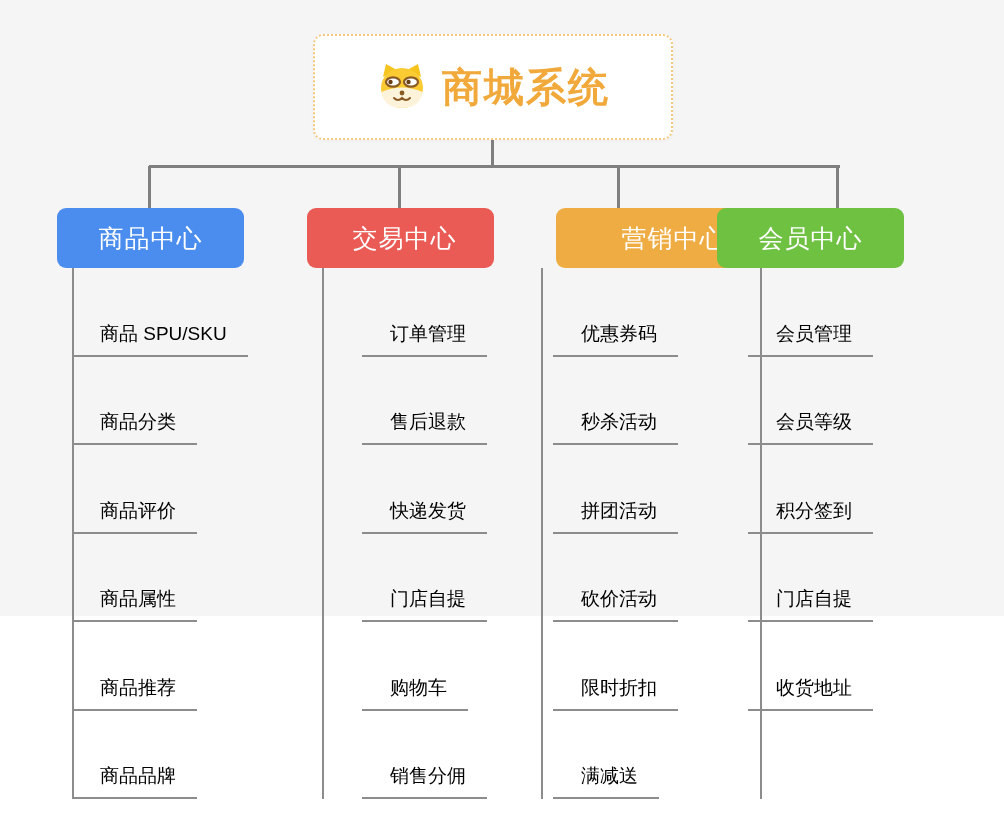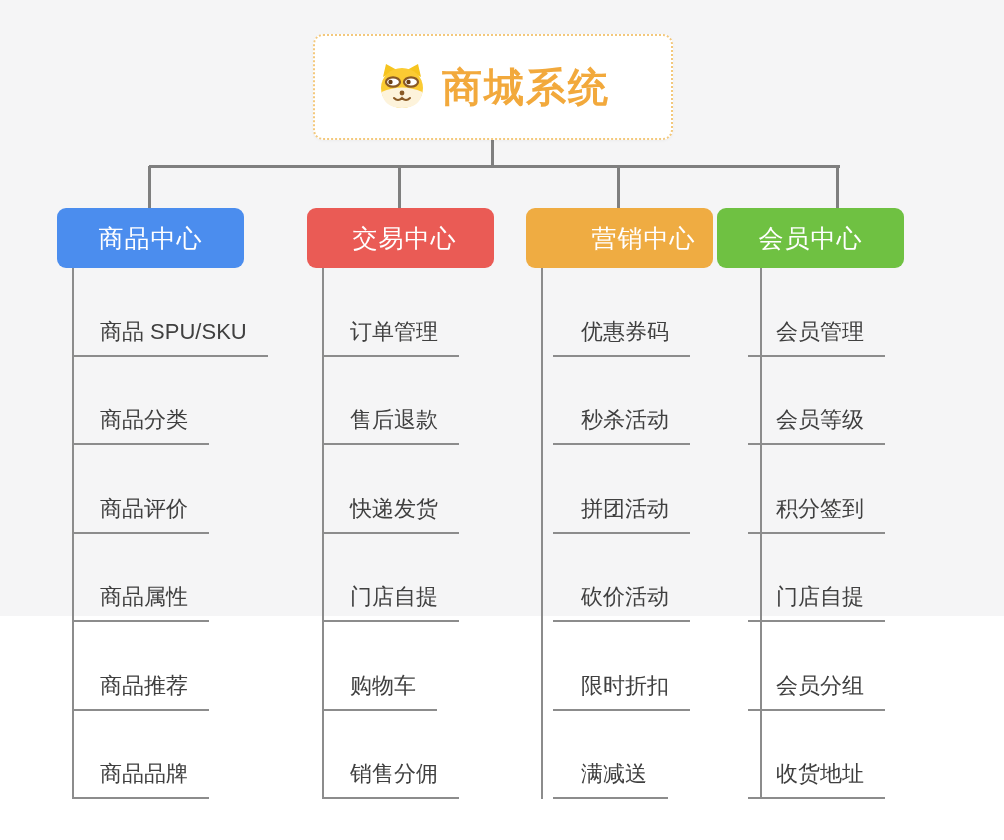"营销中心" .bh-2 { left: 526px -> 556px }
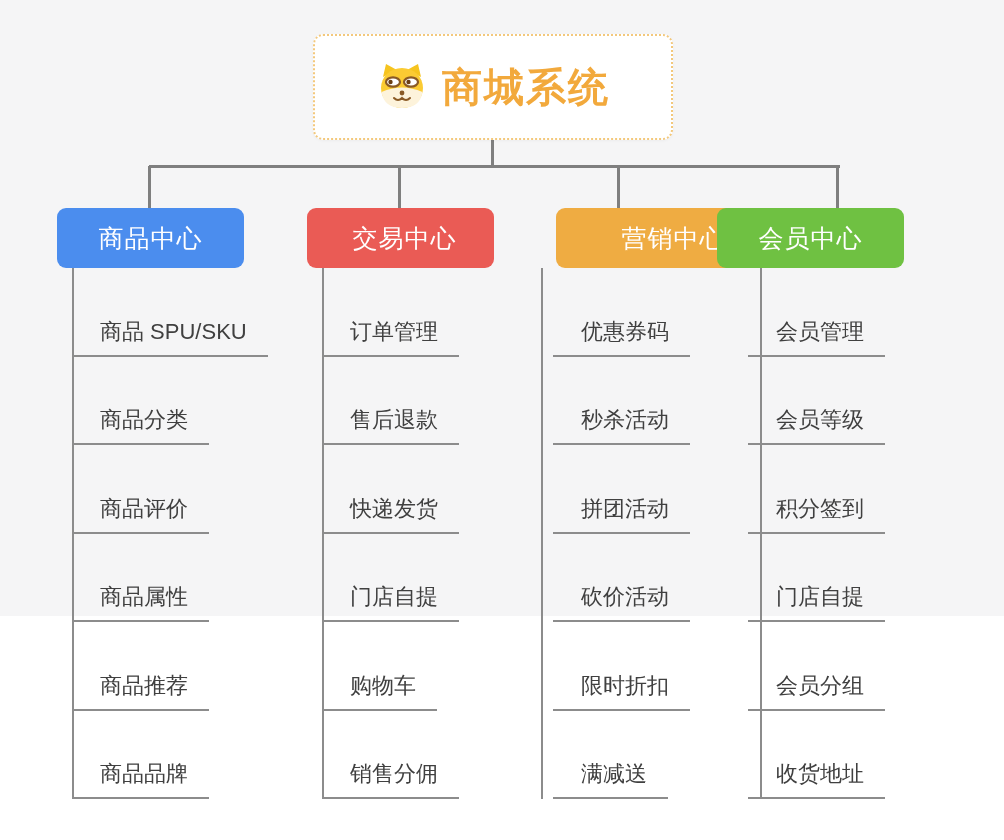"商品 SPU/SKU" .leaf { color: #404040 -> #000000; font-size: 22px -> 19px }
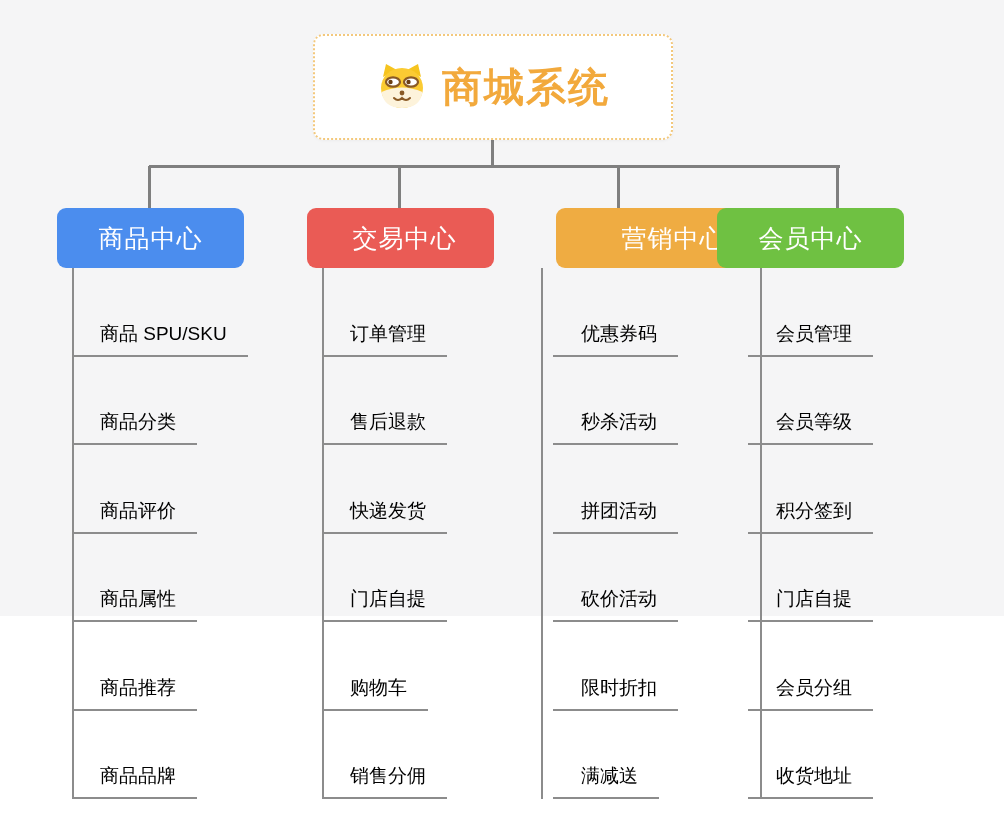"订单管理" .col-1 { padding-left: none -> 40px }
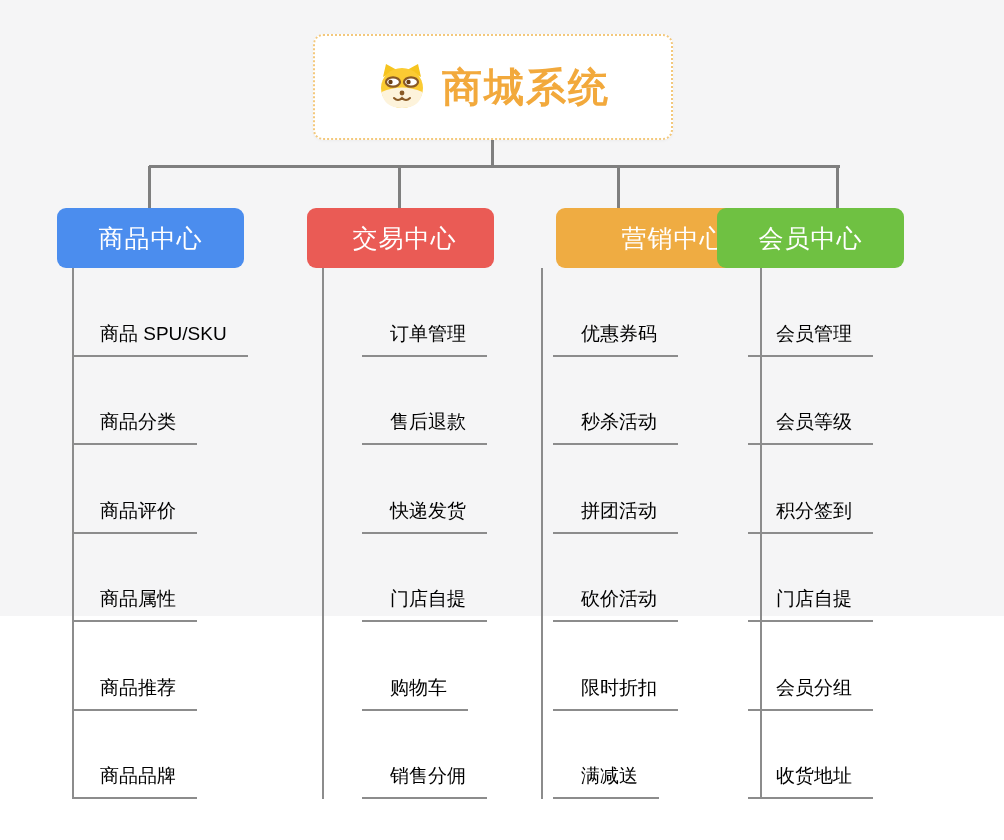"会员分组" div.leaf-row { html: <div> <span>会员分组</span> </div> -> none }
